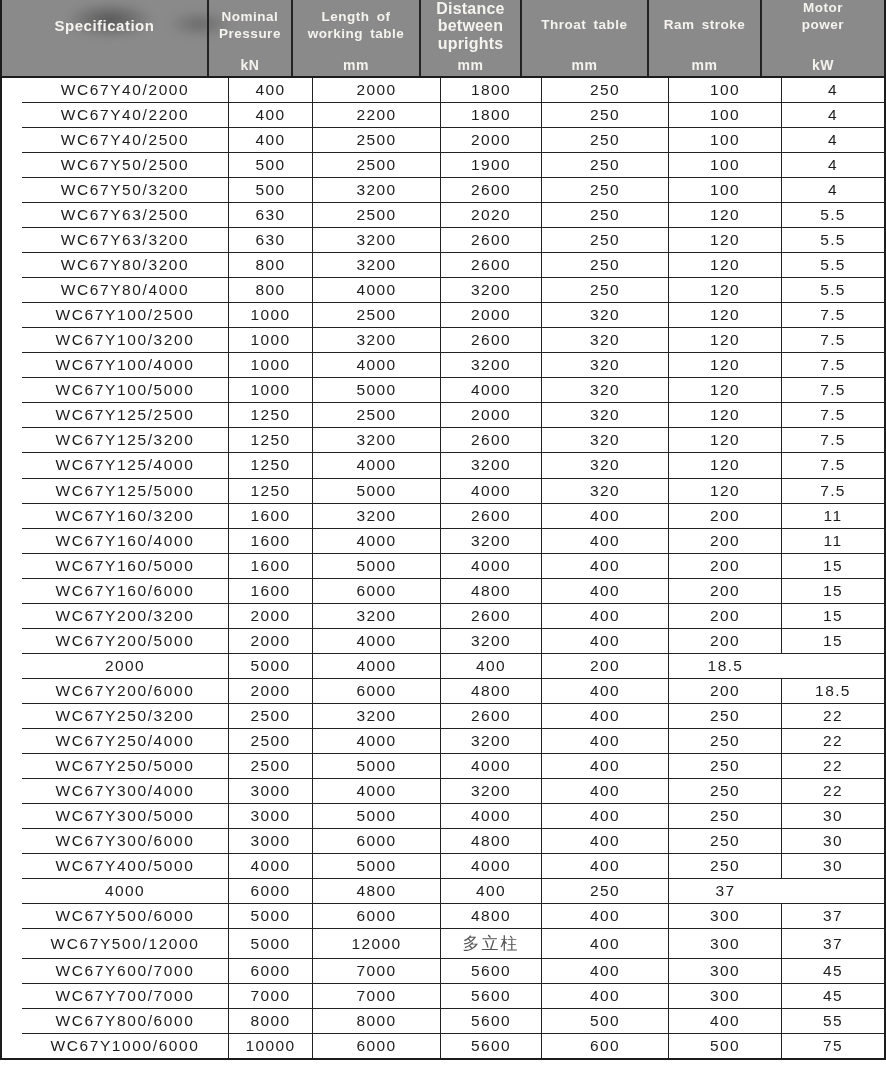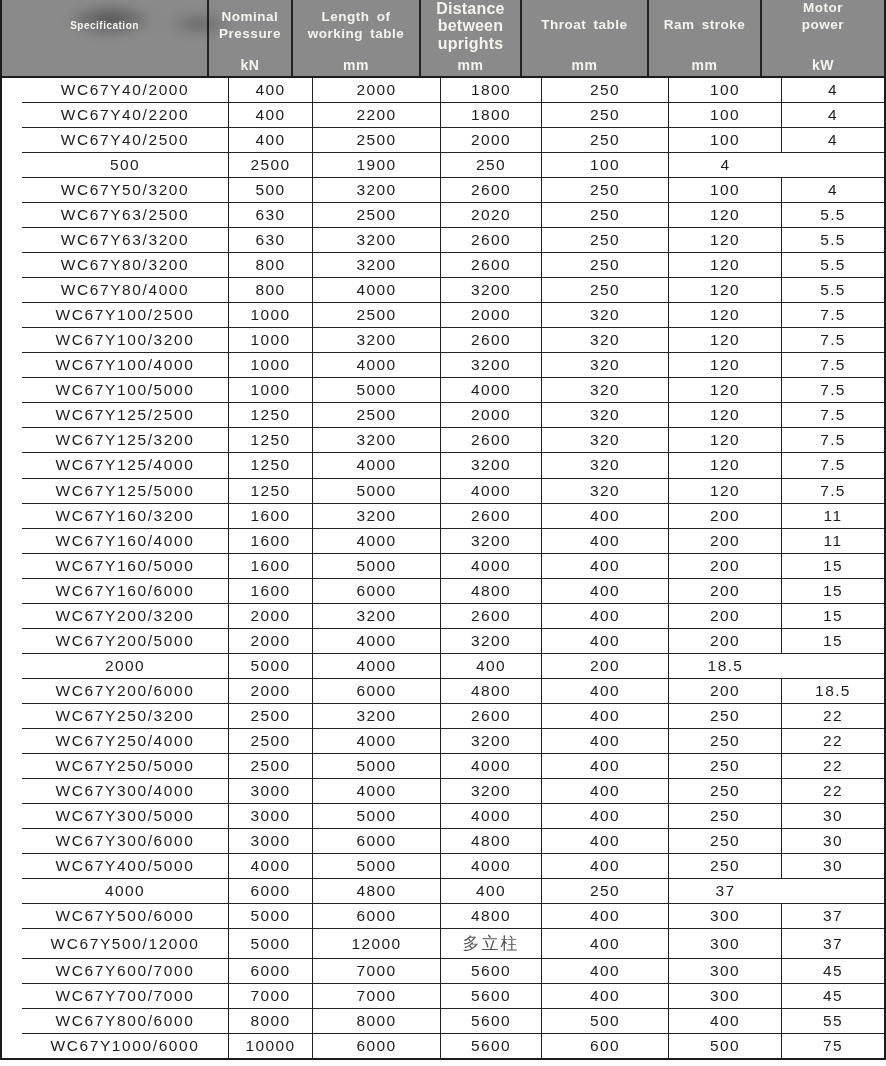"Specification" .h-spec .hlabel { font-size: 10px -> 15px }
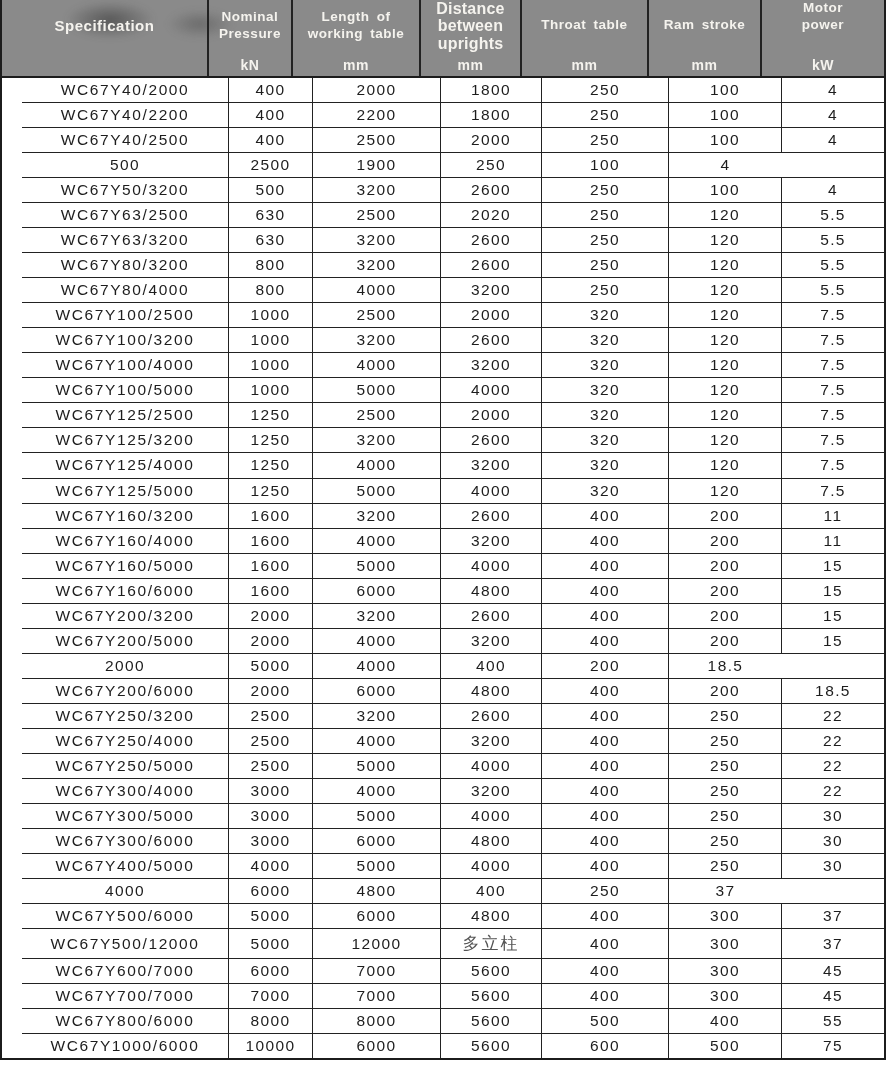"WC67Y50/2500" div.tcell { html: none -> <div>WC67Y50/2500</div> }
